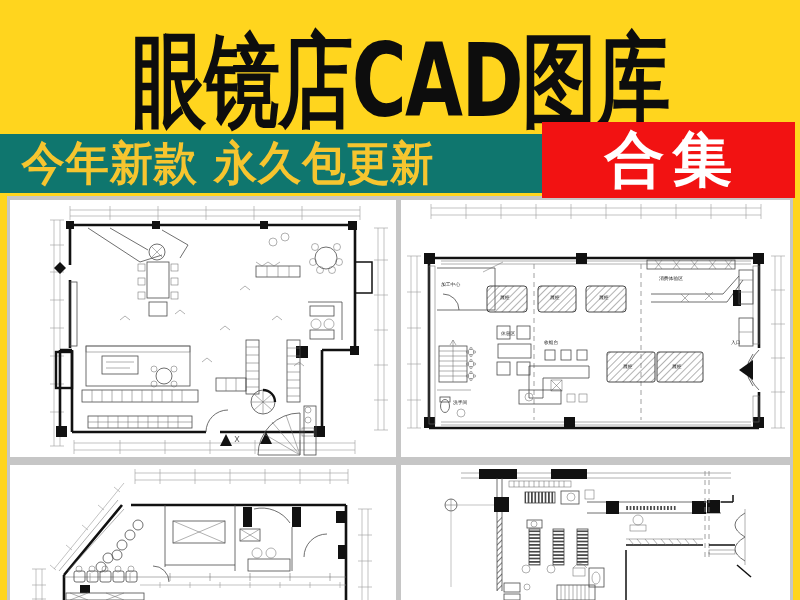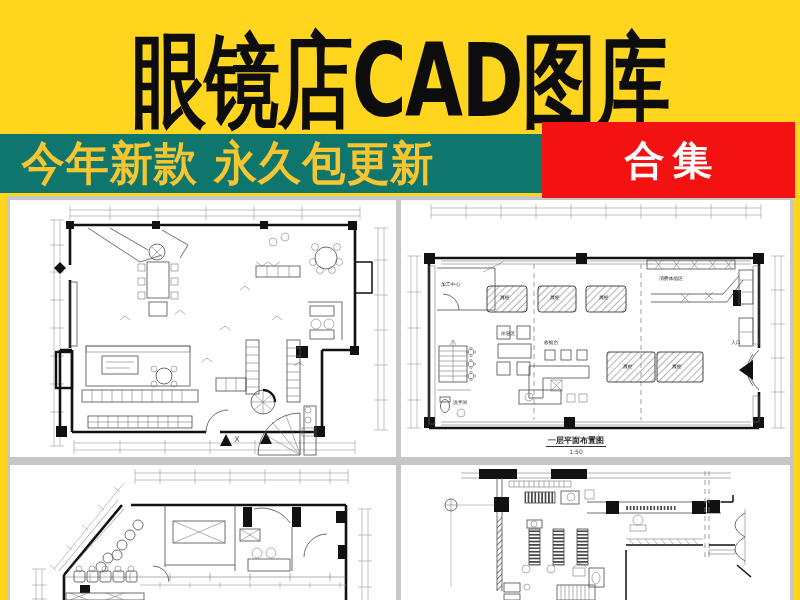"合集" .promo-badge .t { font-size: 40px -> 60px }
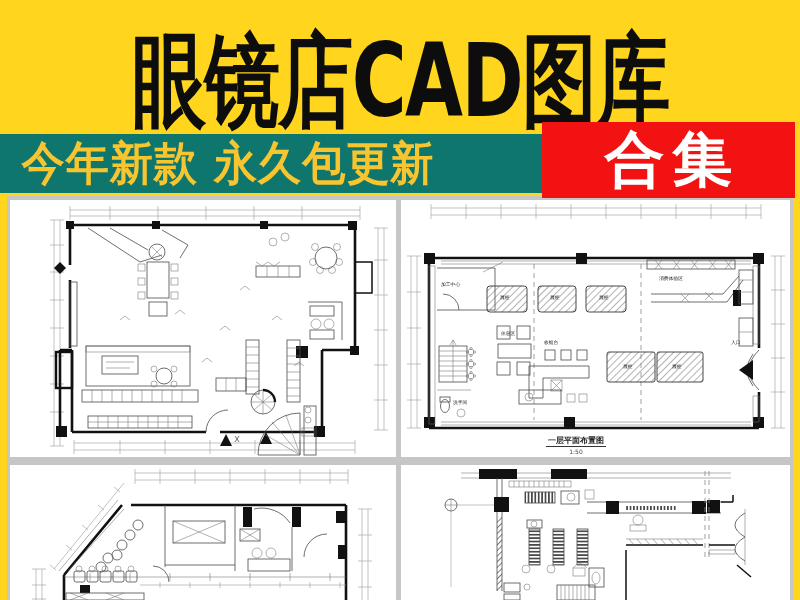"一层平面布置图" div.caption { html: <div> <span>一层平面布置图</span><br> <span>1:50</span> </div> -> none }
